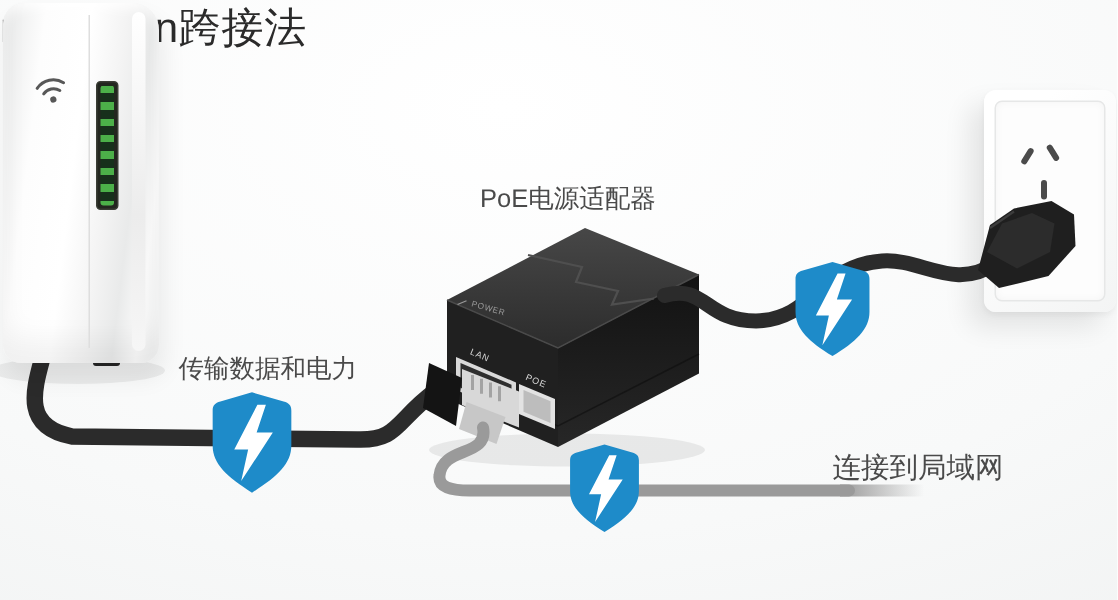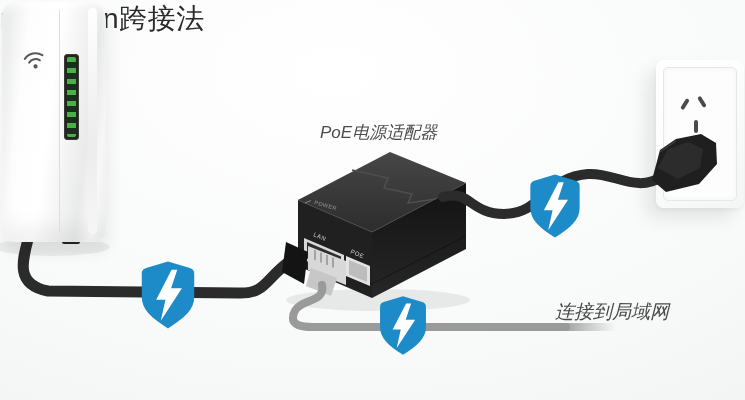"PoE电源适配器" .label { font-style: italic -> none }
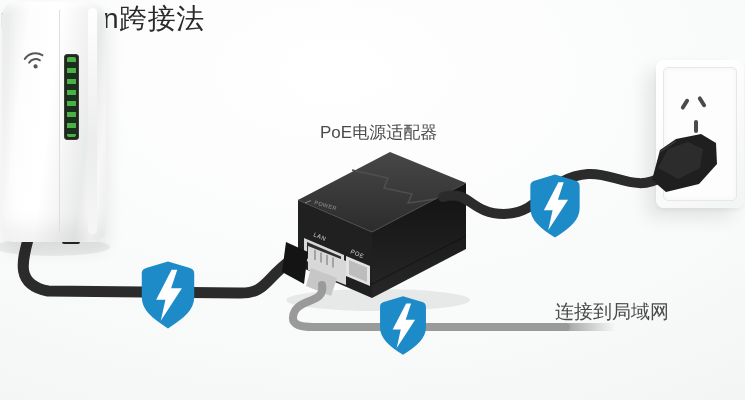"传输数据和电力" div.label { html: none -> <div>传输数据和电力</div> }
